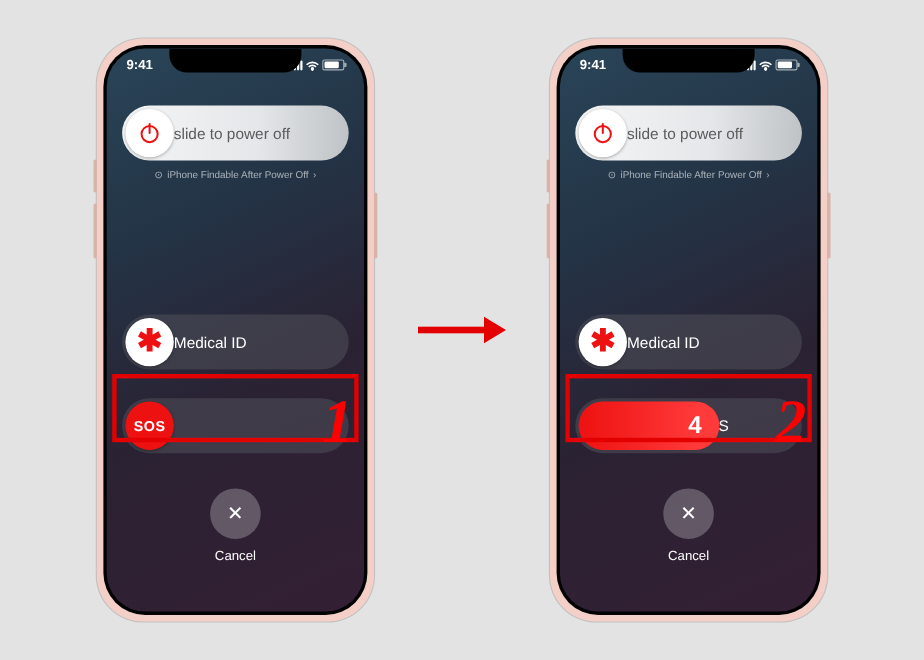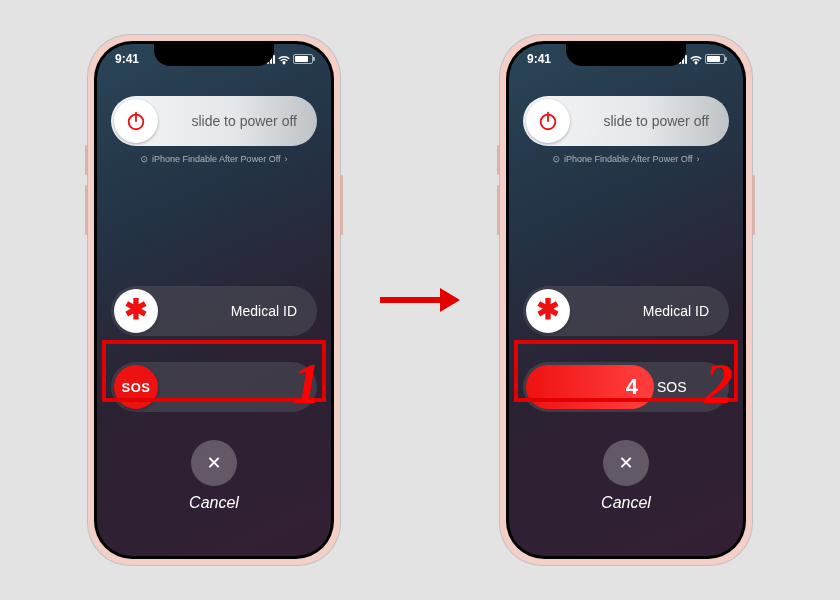"slide to power off" .slider .label { text-align: right -> left }
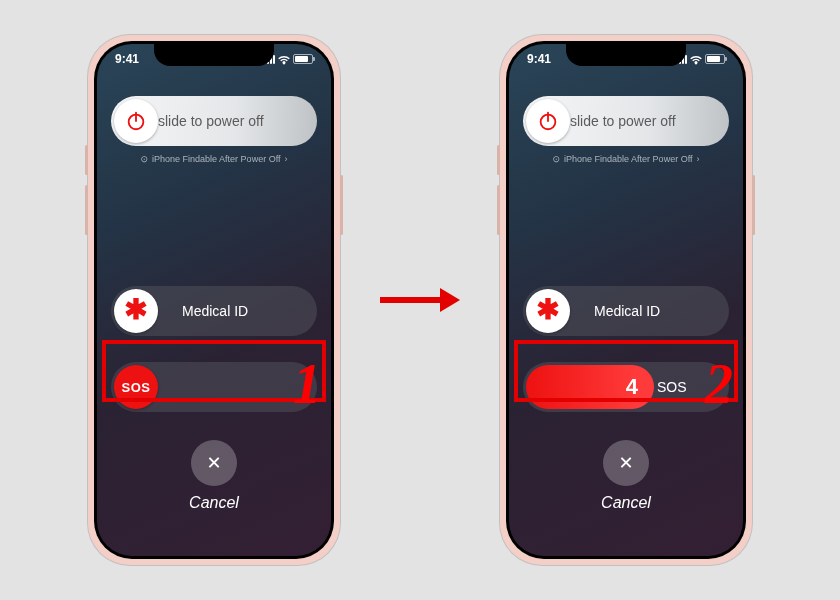"Medical ID" .slider.dark .label { margin-left: 24px -> none }
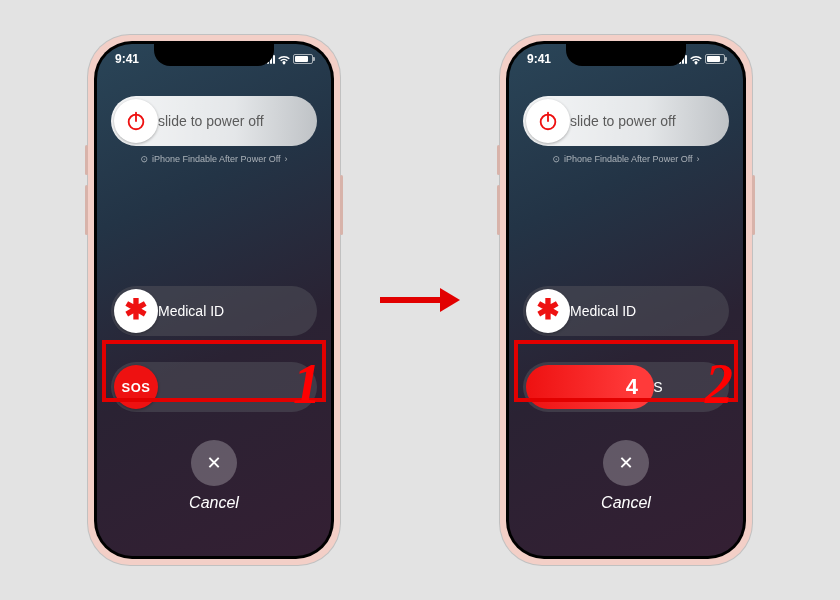"Cancel" .cancel-label { font-size: 16px -> 12px; font-style: italic -> none }
